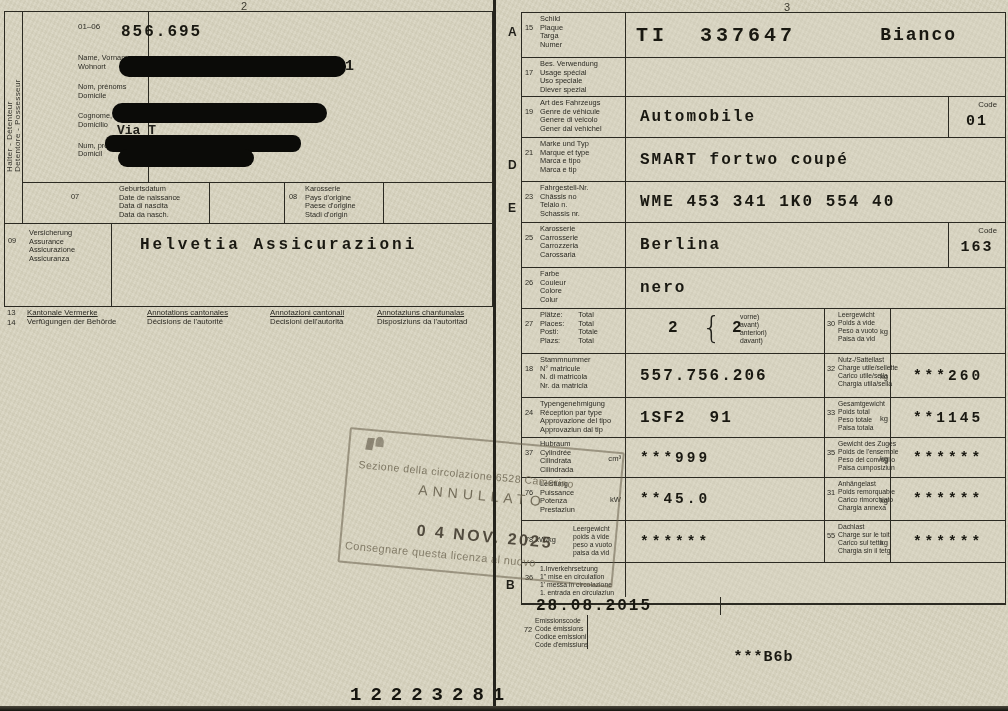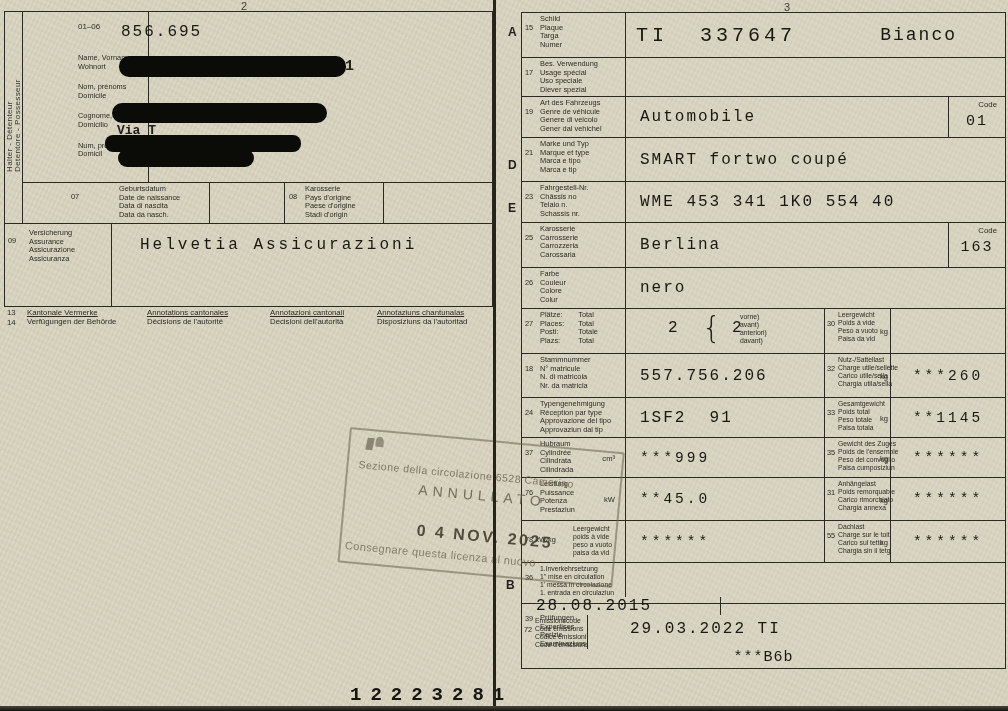"856.695" .val { font-weight: 400 -> 700 }
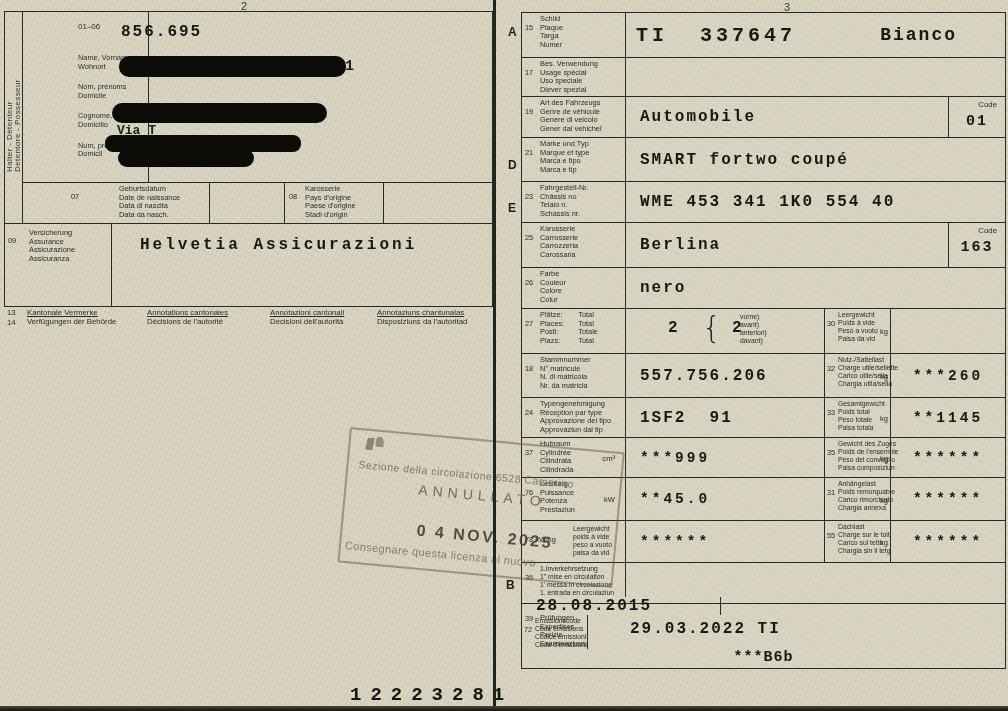"cm³" .lcell .unit { right: 10px -> 4px }
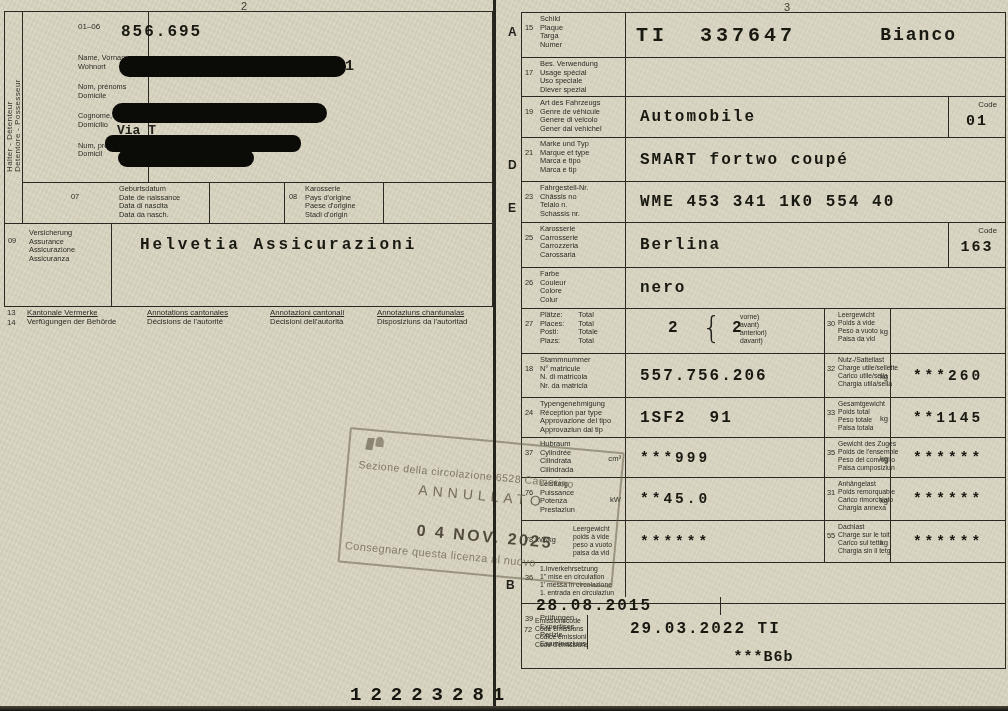"39" div.rrow { html: <div> <div> <span>39</span> <div> <div>Prüfungen</div> <div>Expertises</div> <div>Perizie</div> <div>Examinaziuns</div> </div> </div> <div> <span>29.03.2022 TI</span> </div> </div> -> none }
